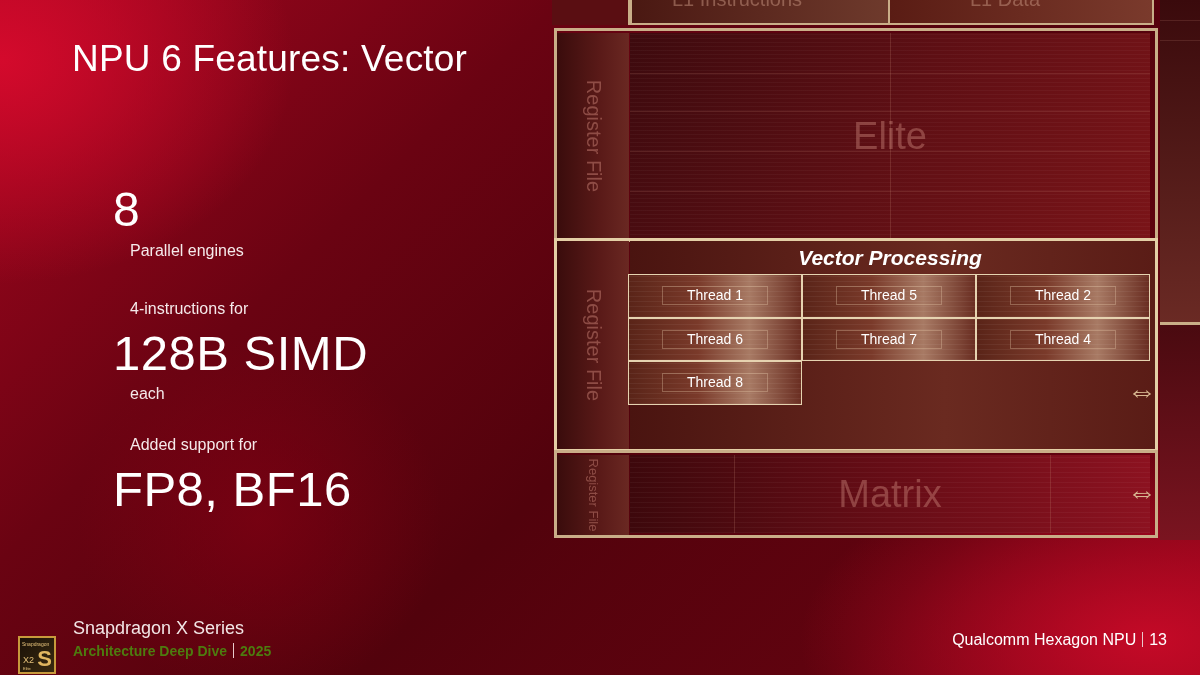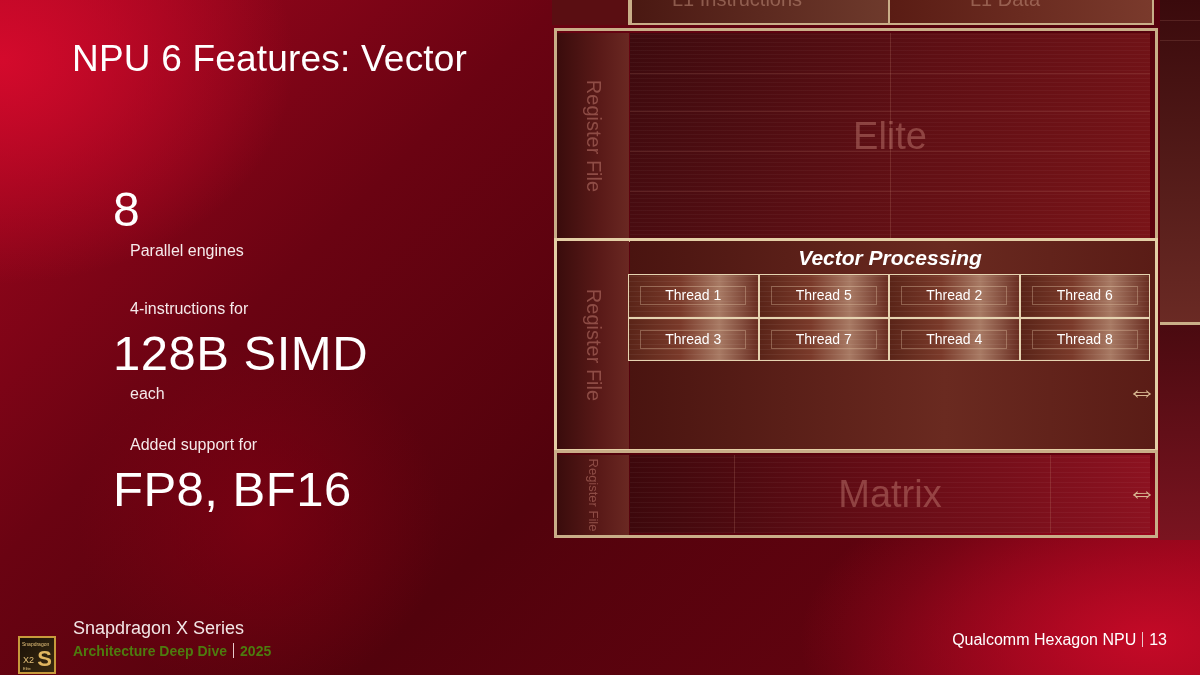"Thread 1" .threads { grid-template-columns: 1fr 1fr 1fr 1fr -> 1fr 1fr 1fr }
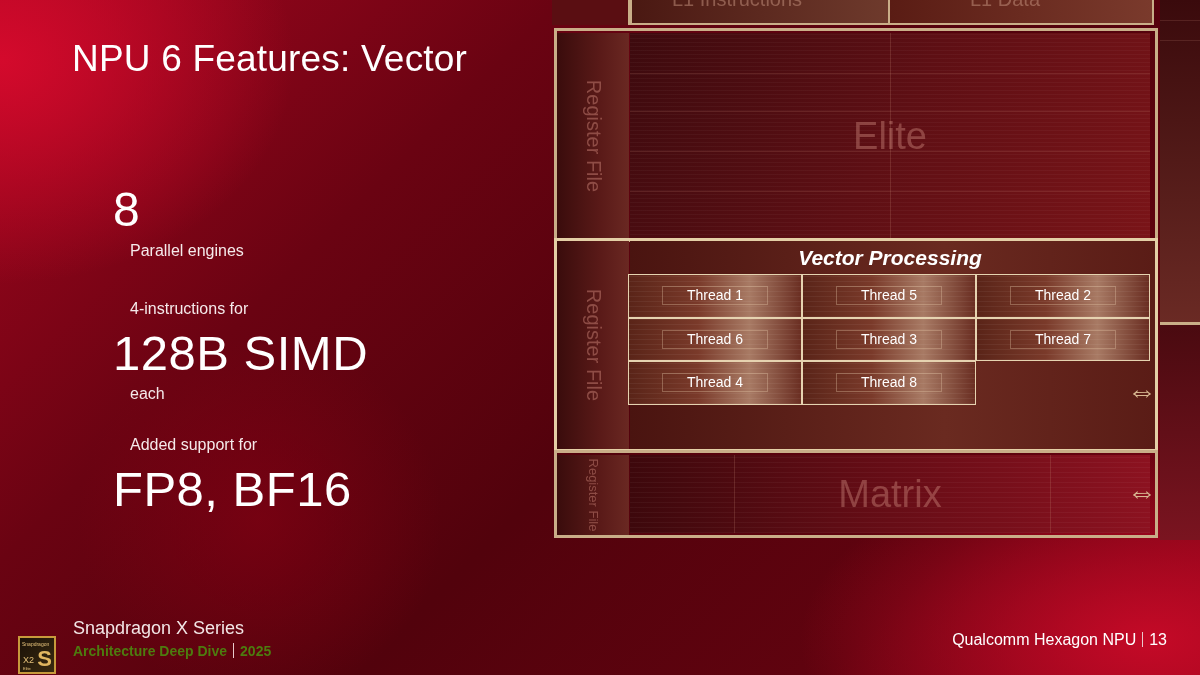"Thread 3" div.thread { html: <div> <span>Thread 3</span> </div> -> none }
